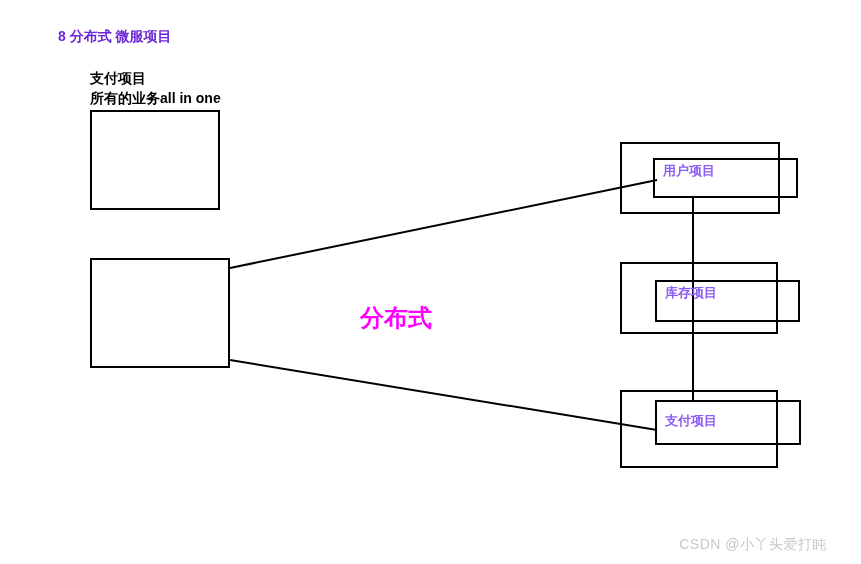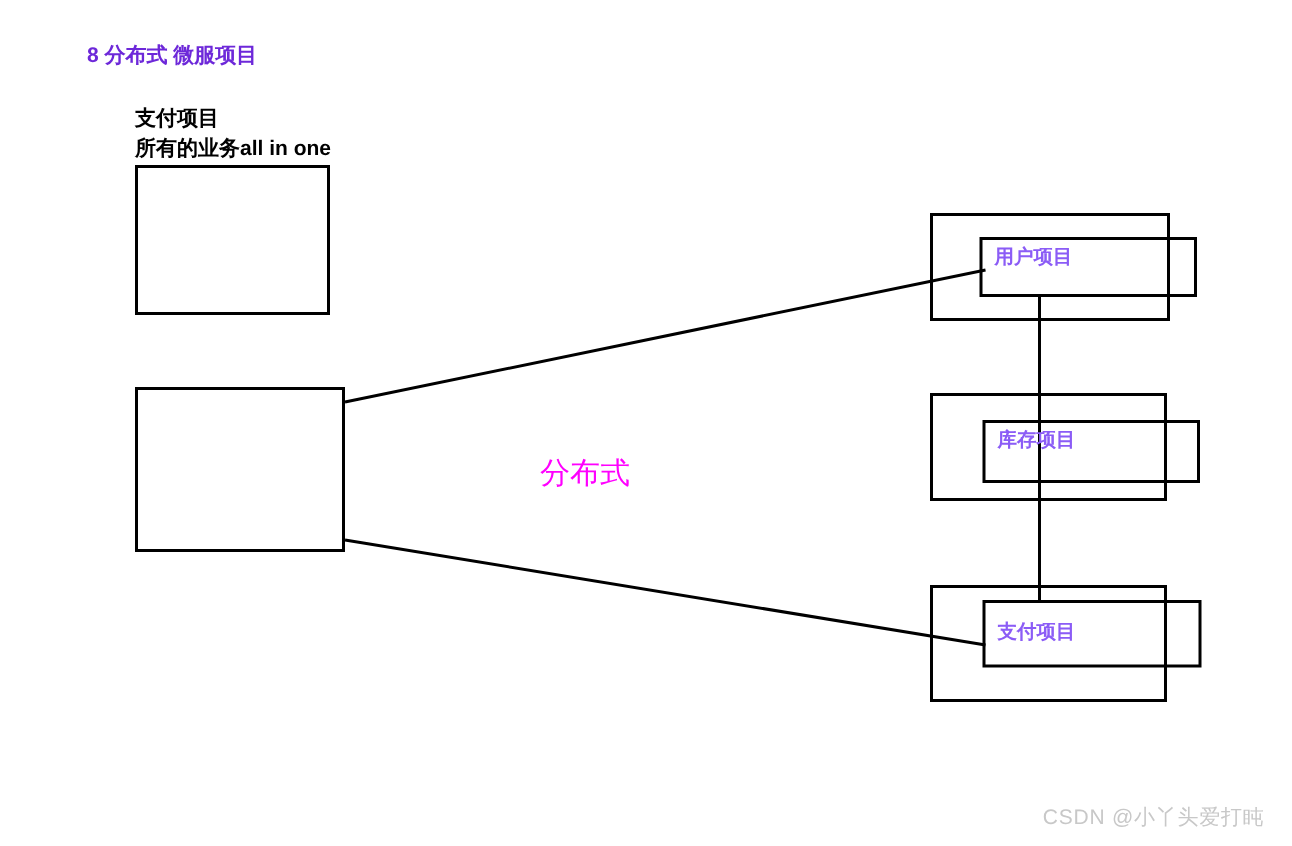"分布式" .center-label { font-size: 20px -> 24px; font-weight: normal -> bold }
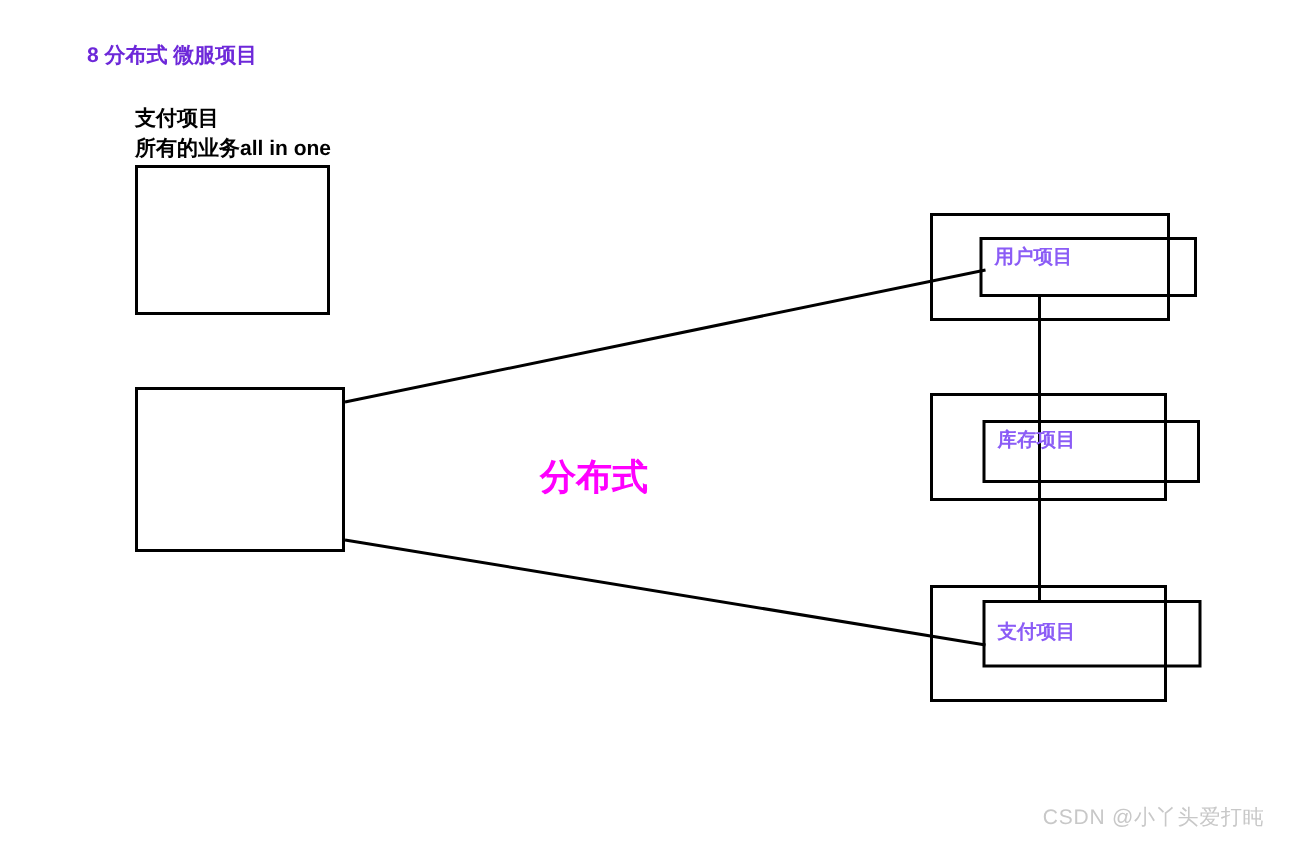"CSDN @小丫头爱打盹" .watermark { right: 18px -> 34px }
